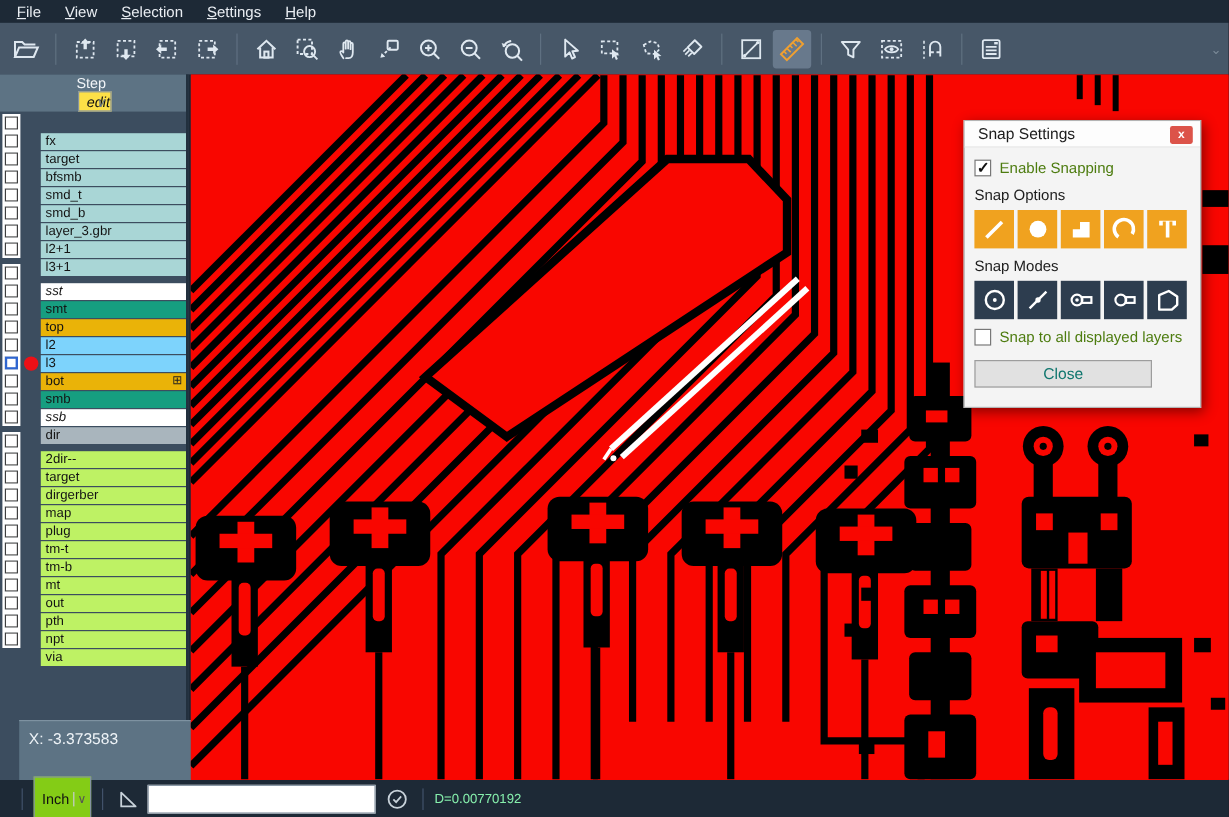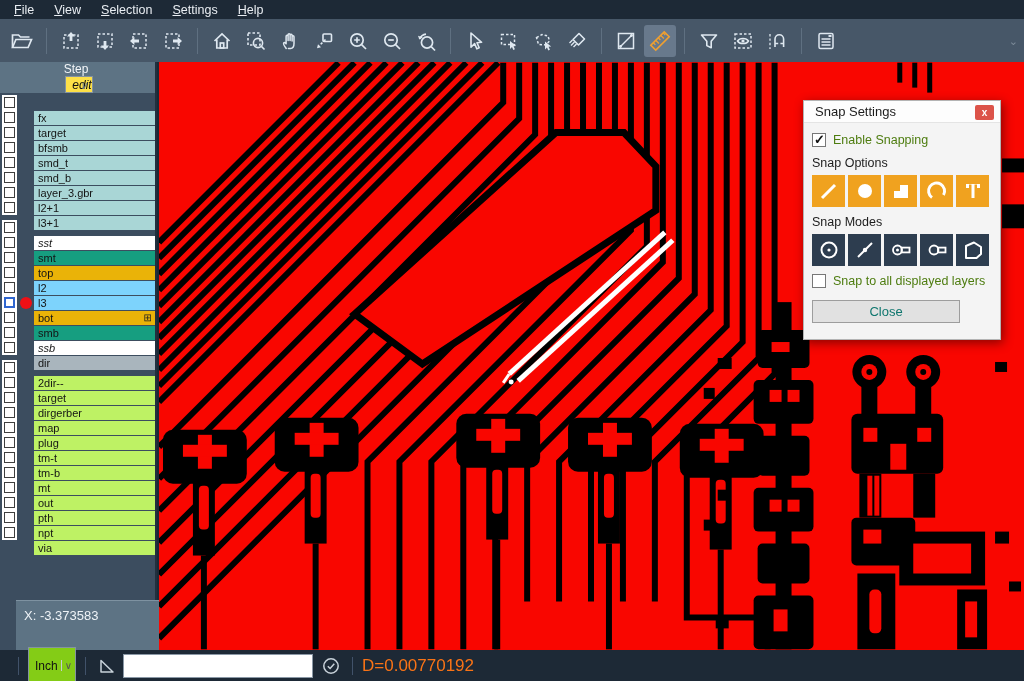"D=0.00770192" .dist { color: #f97316 -> #86efac; font-size: 17px -> 11px }
